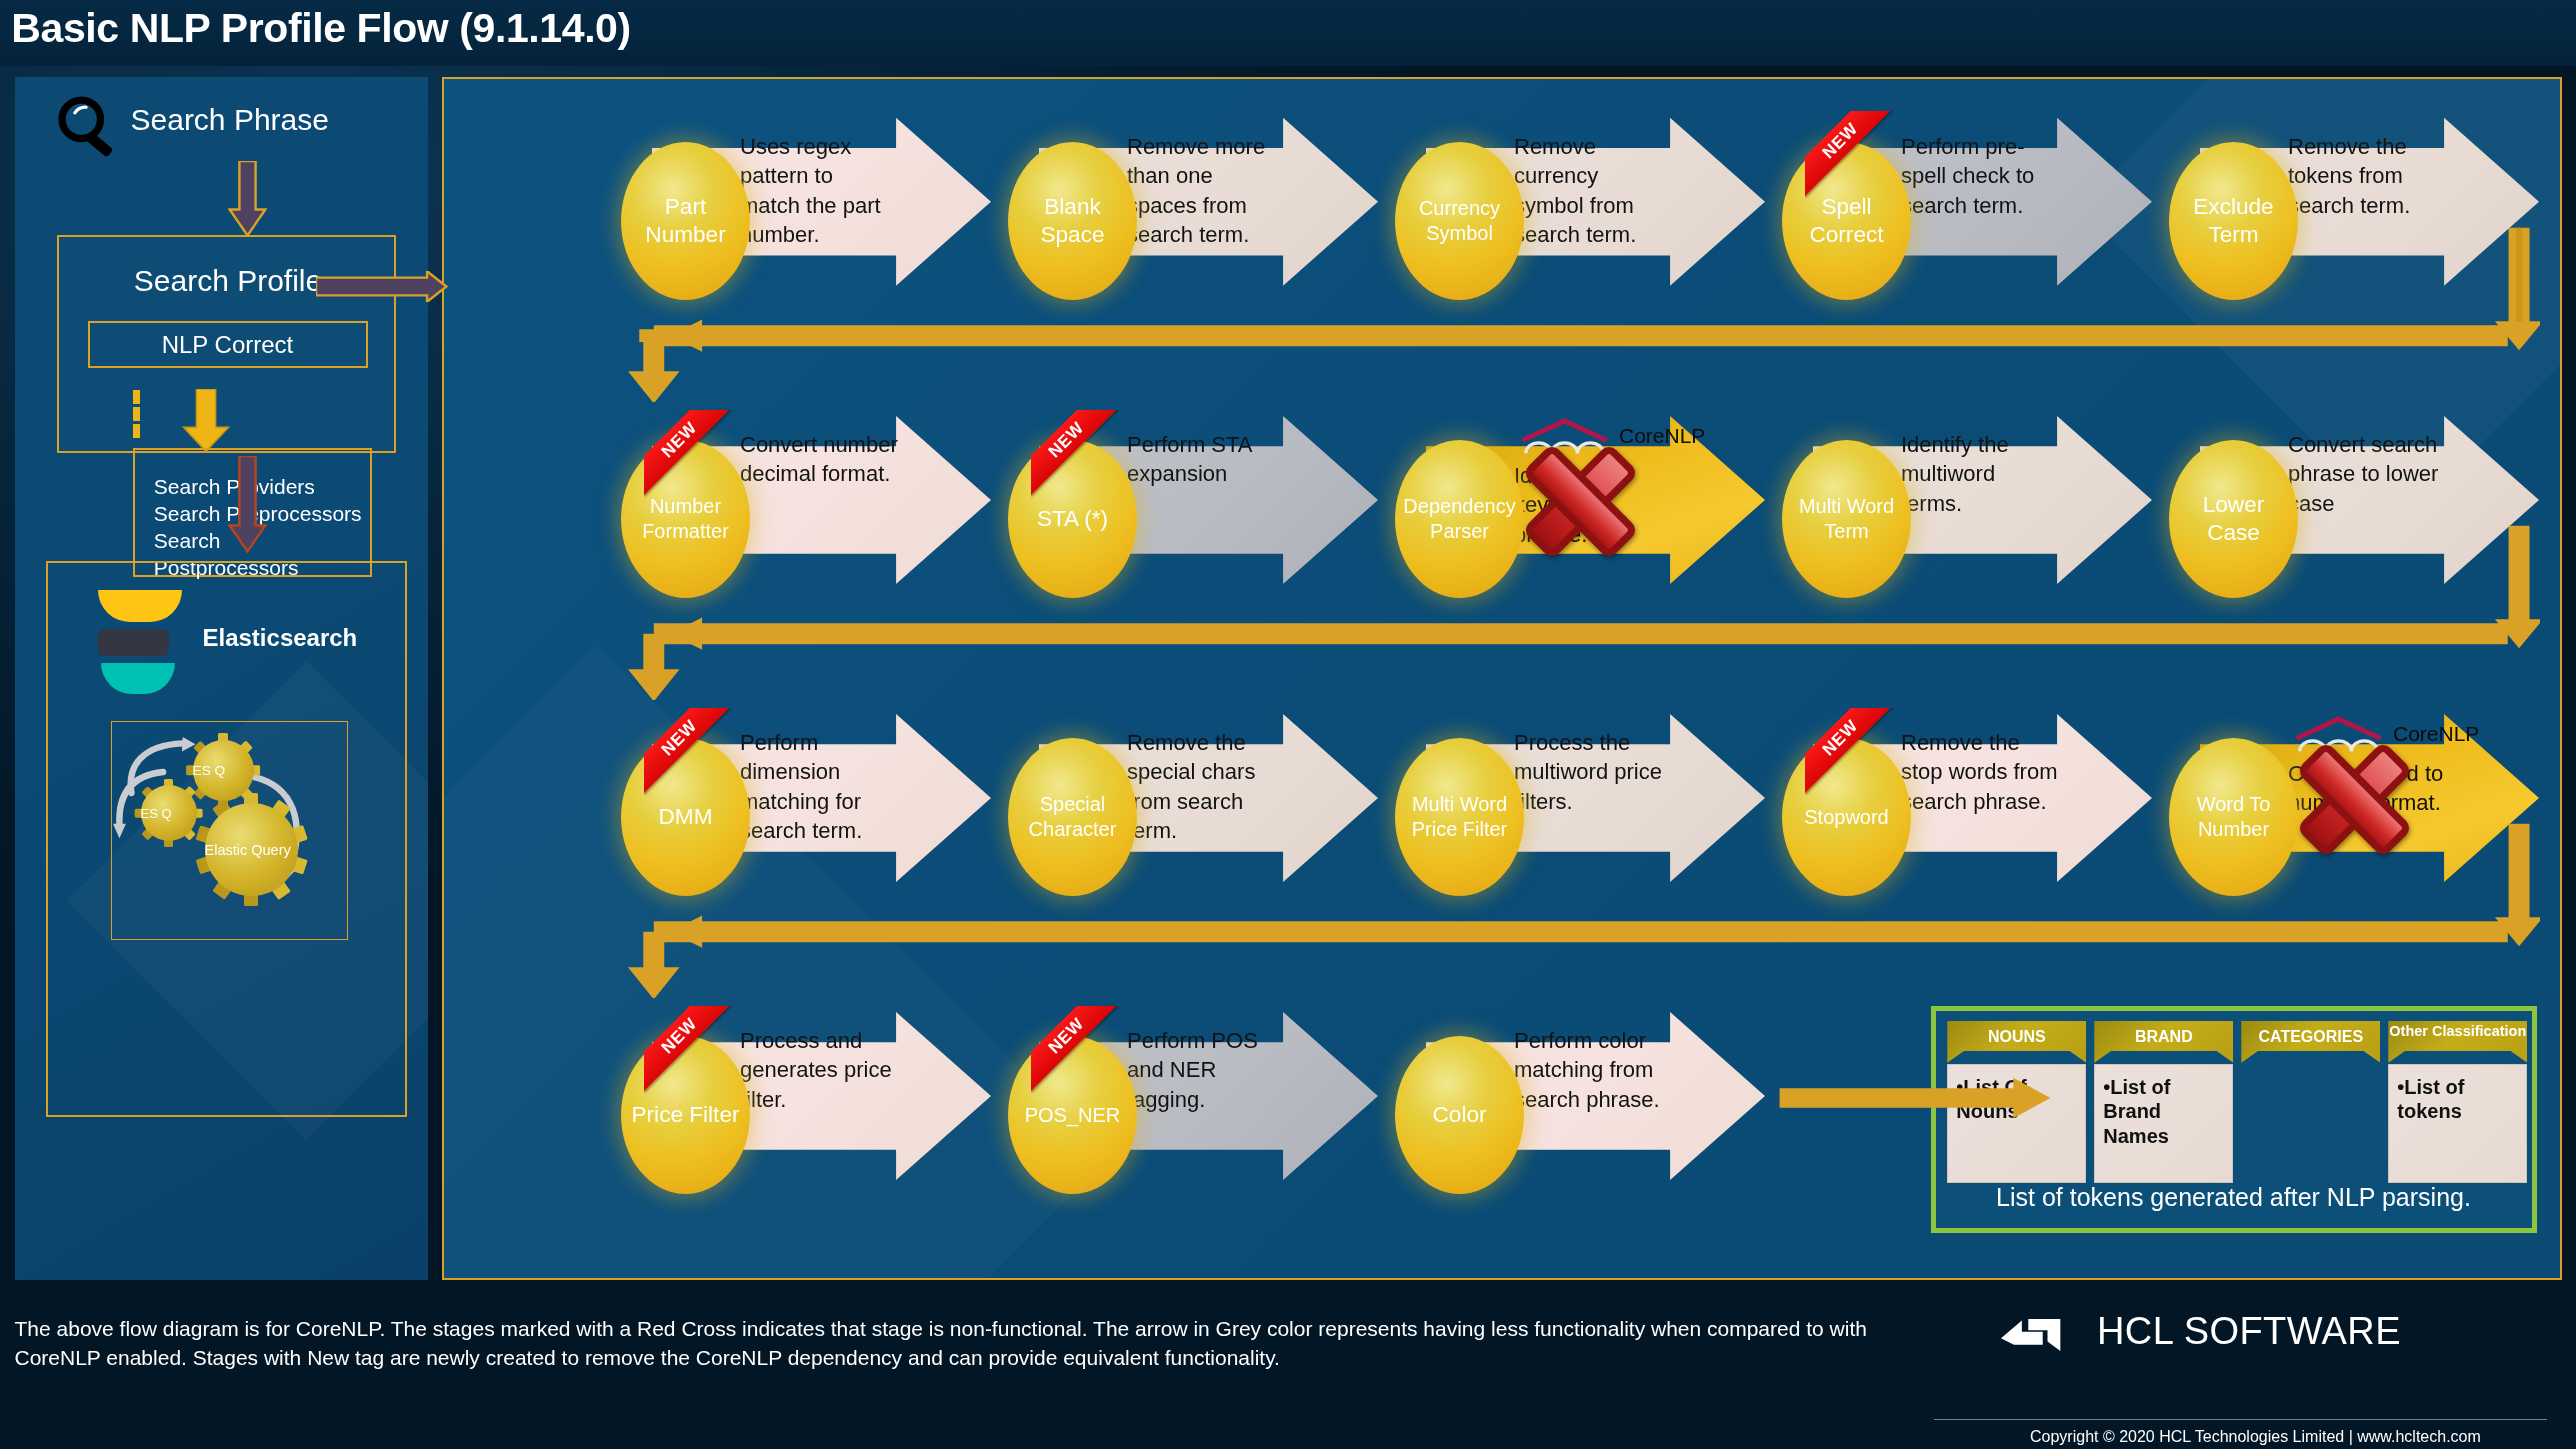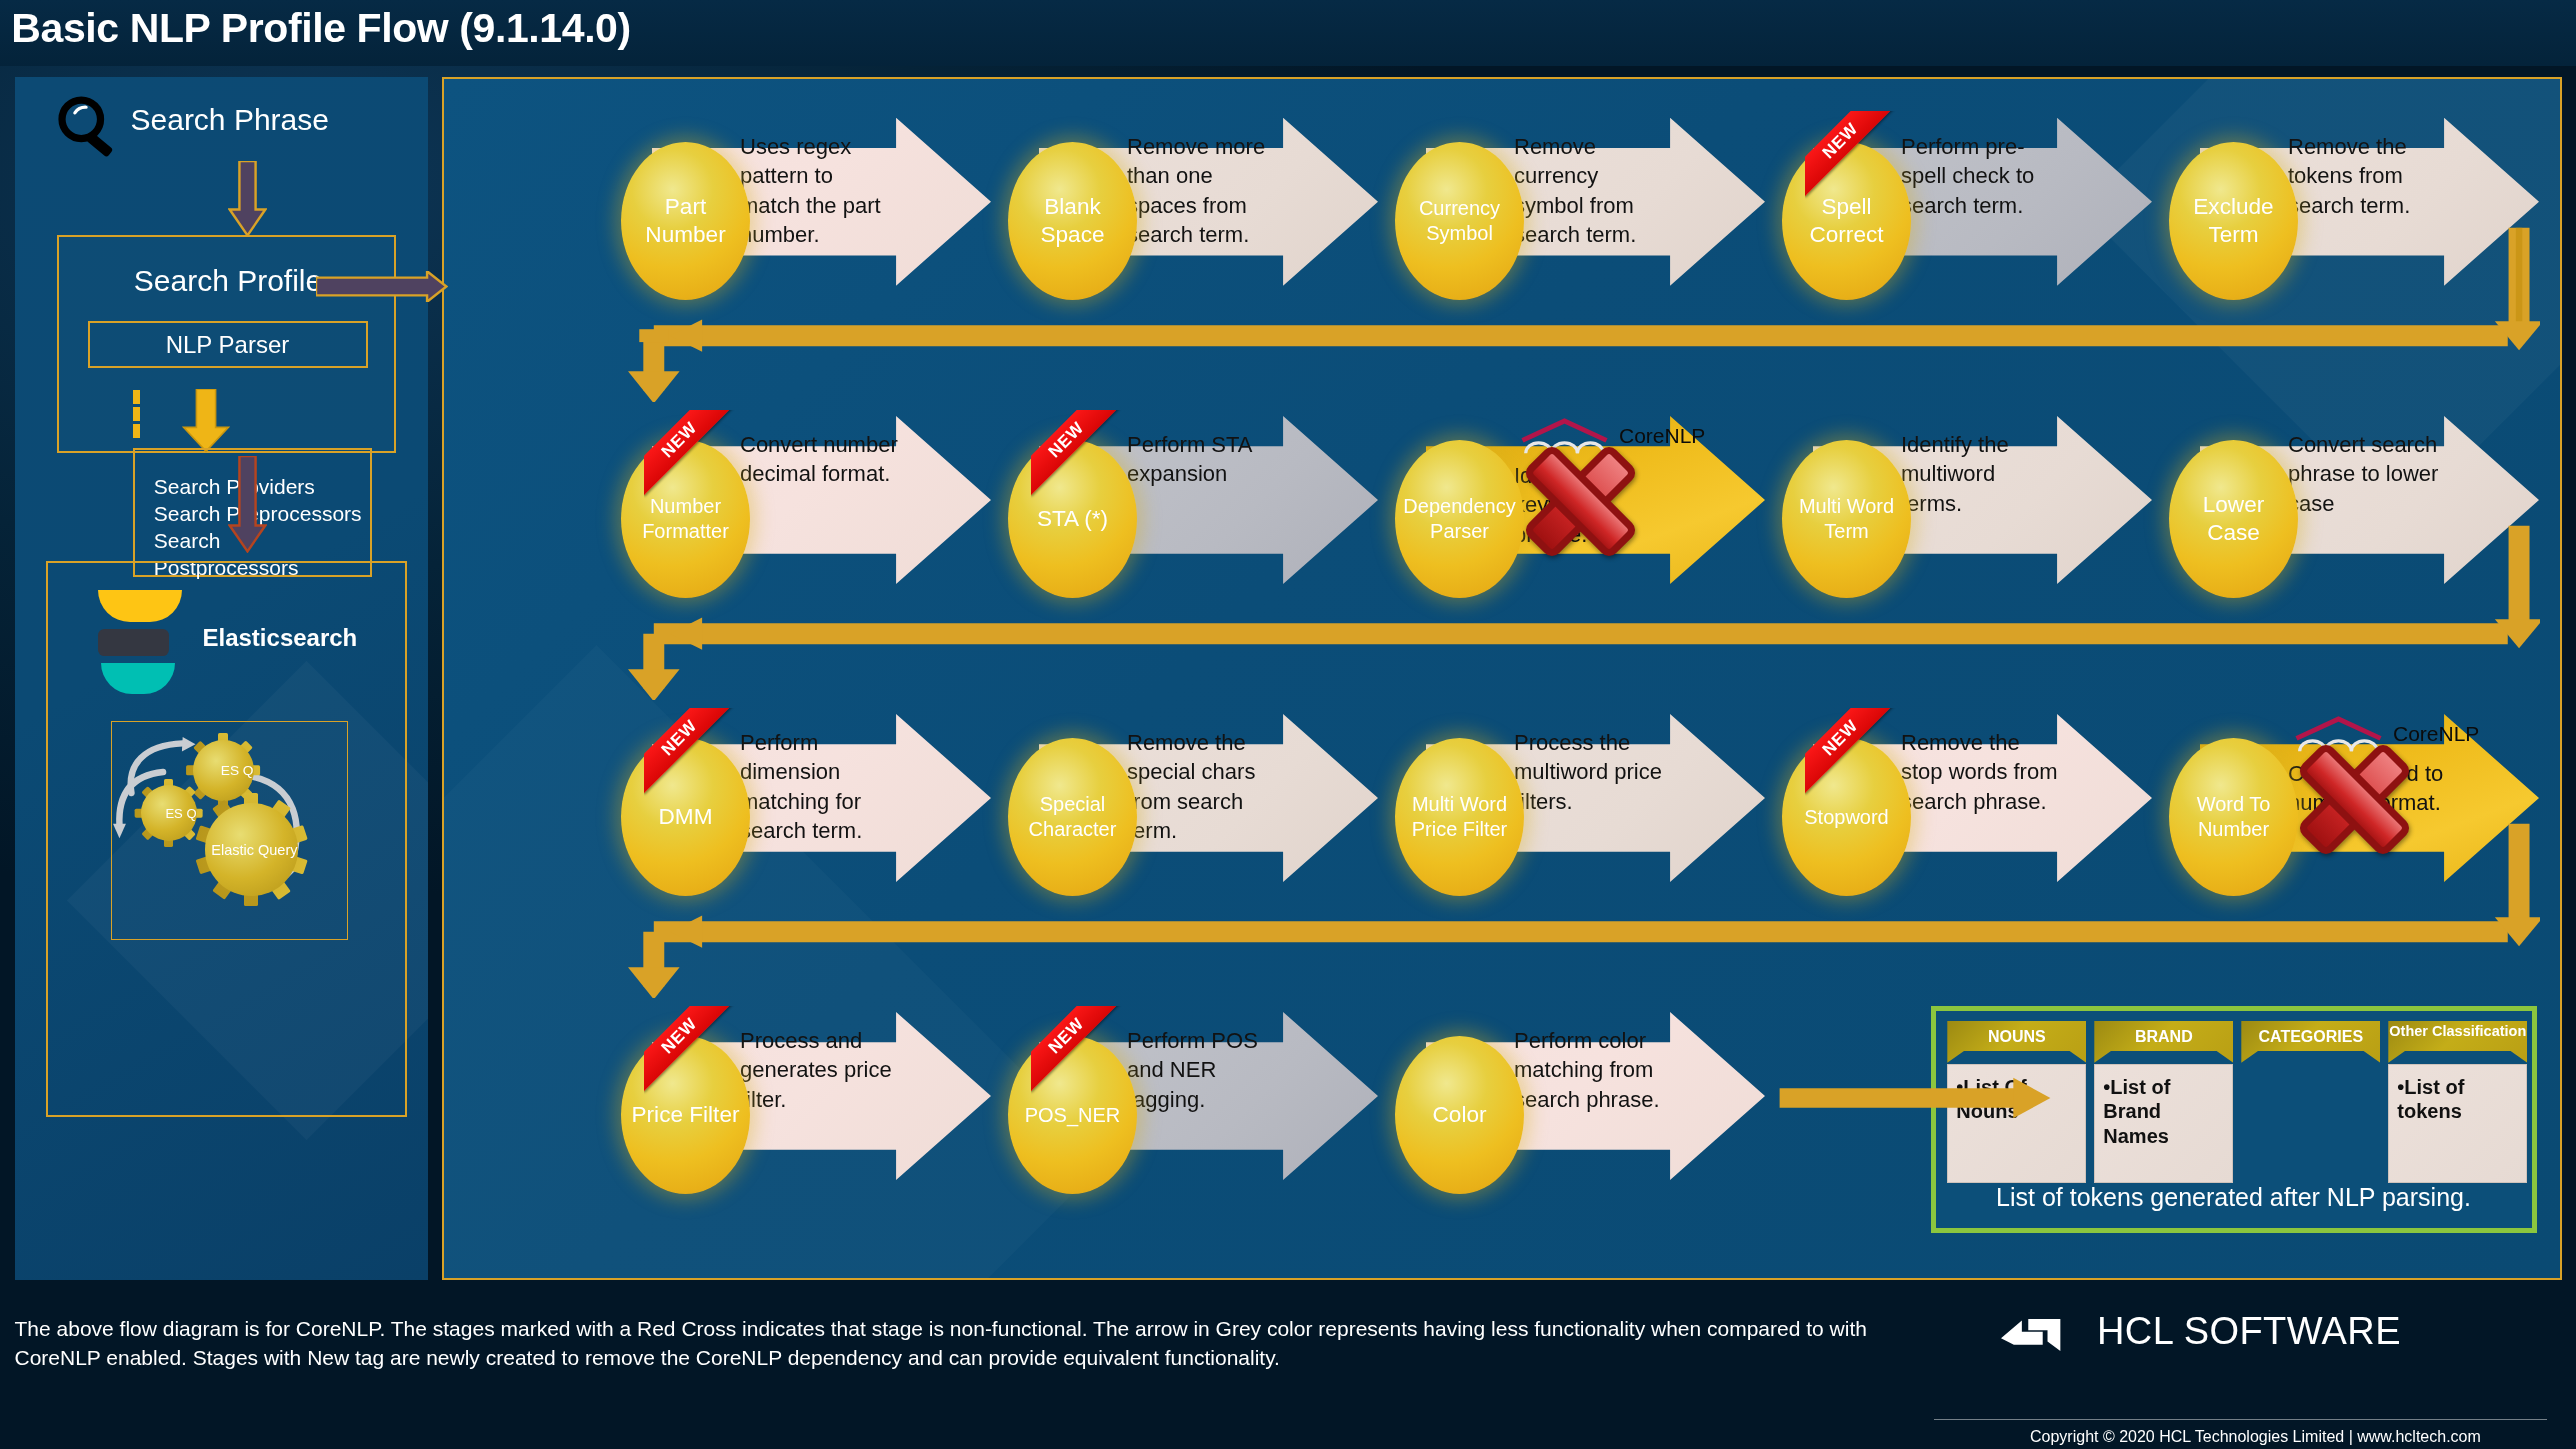"NLP Parser" span.nlp-label { text: Parser -> Correct }
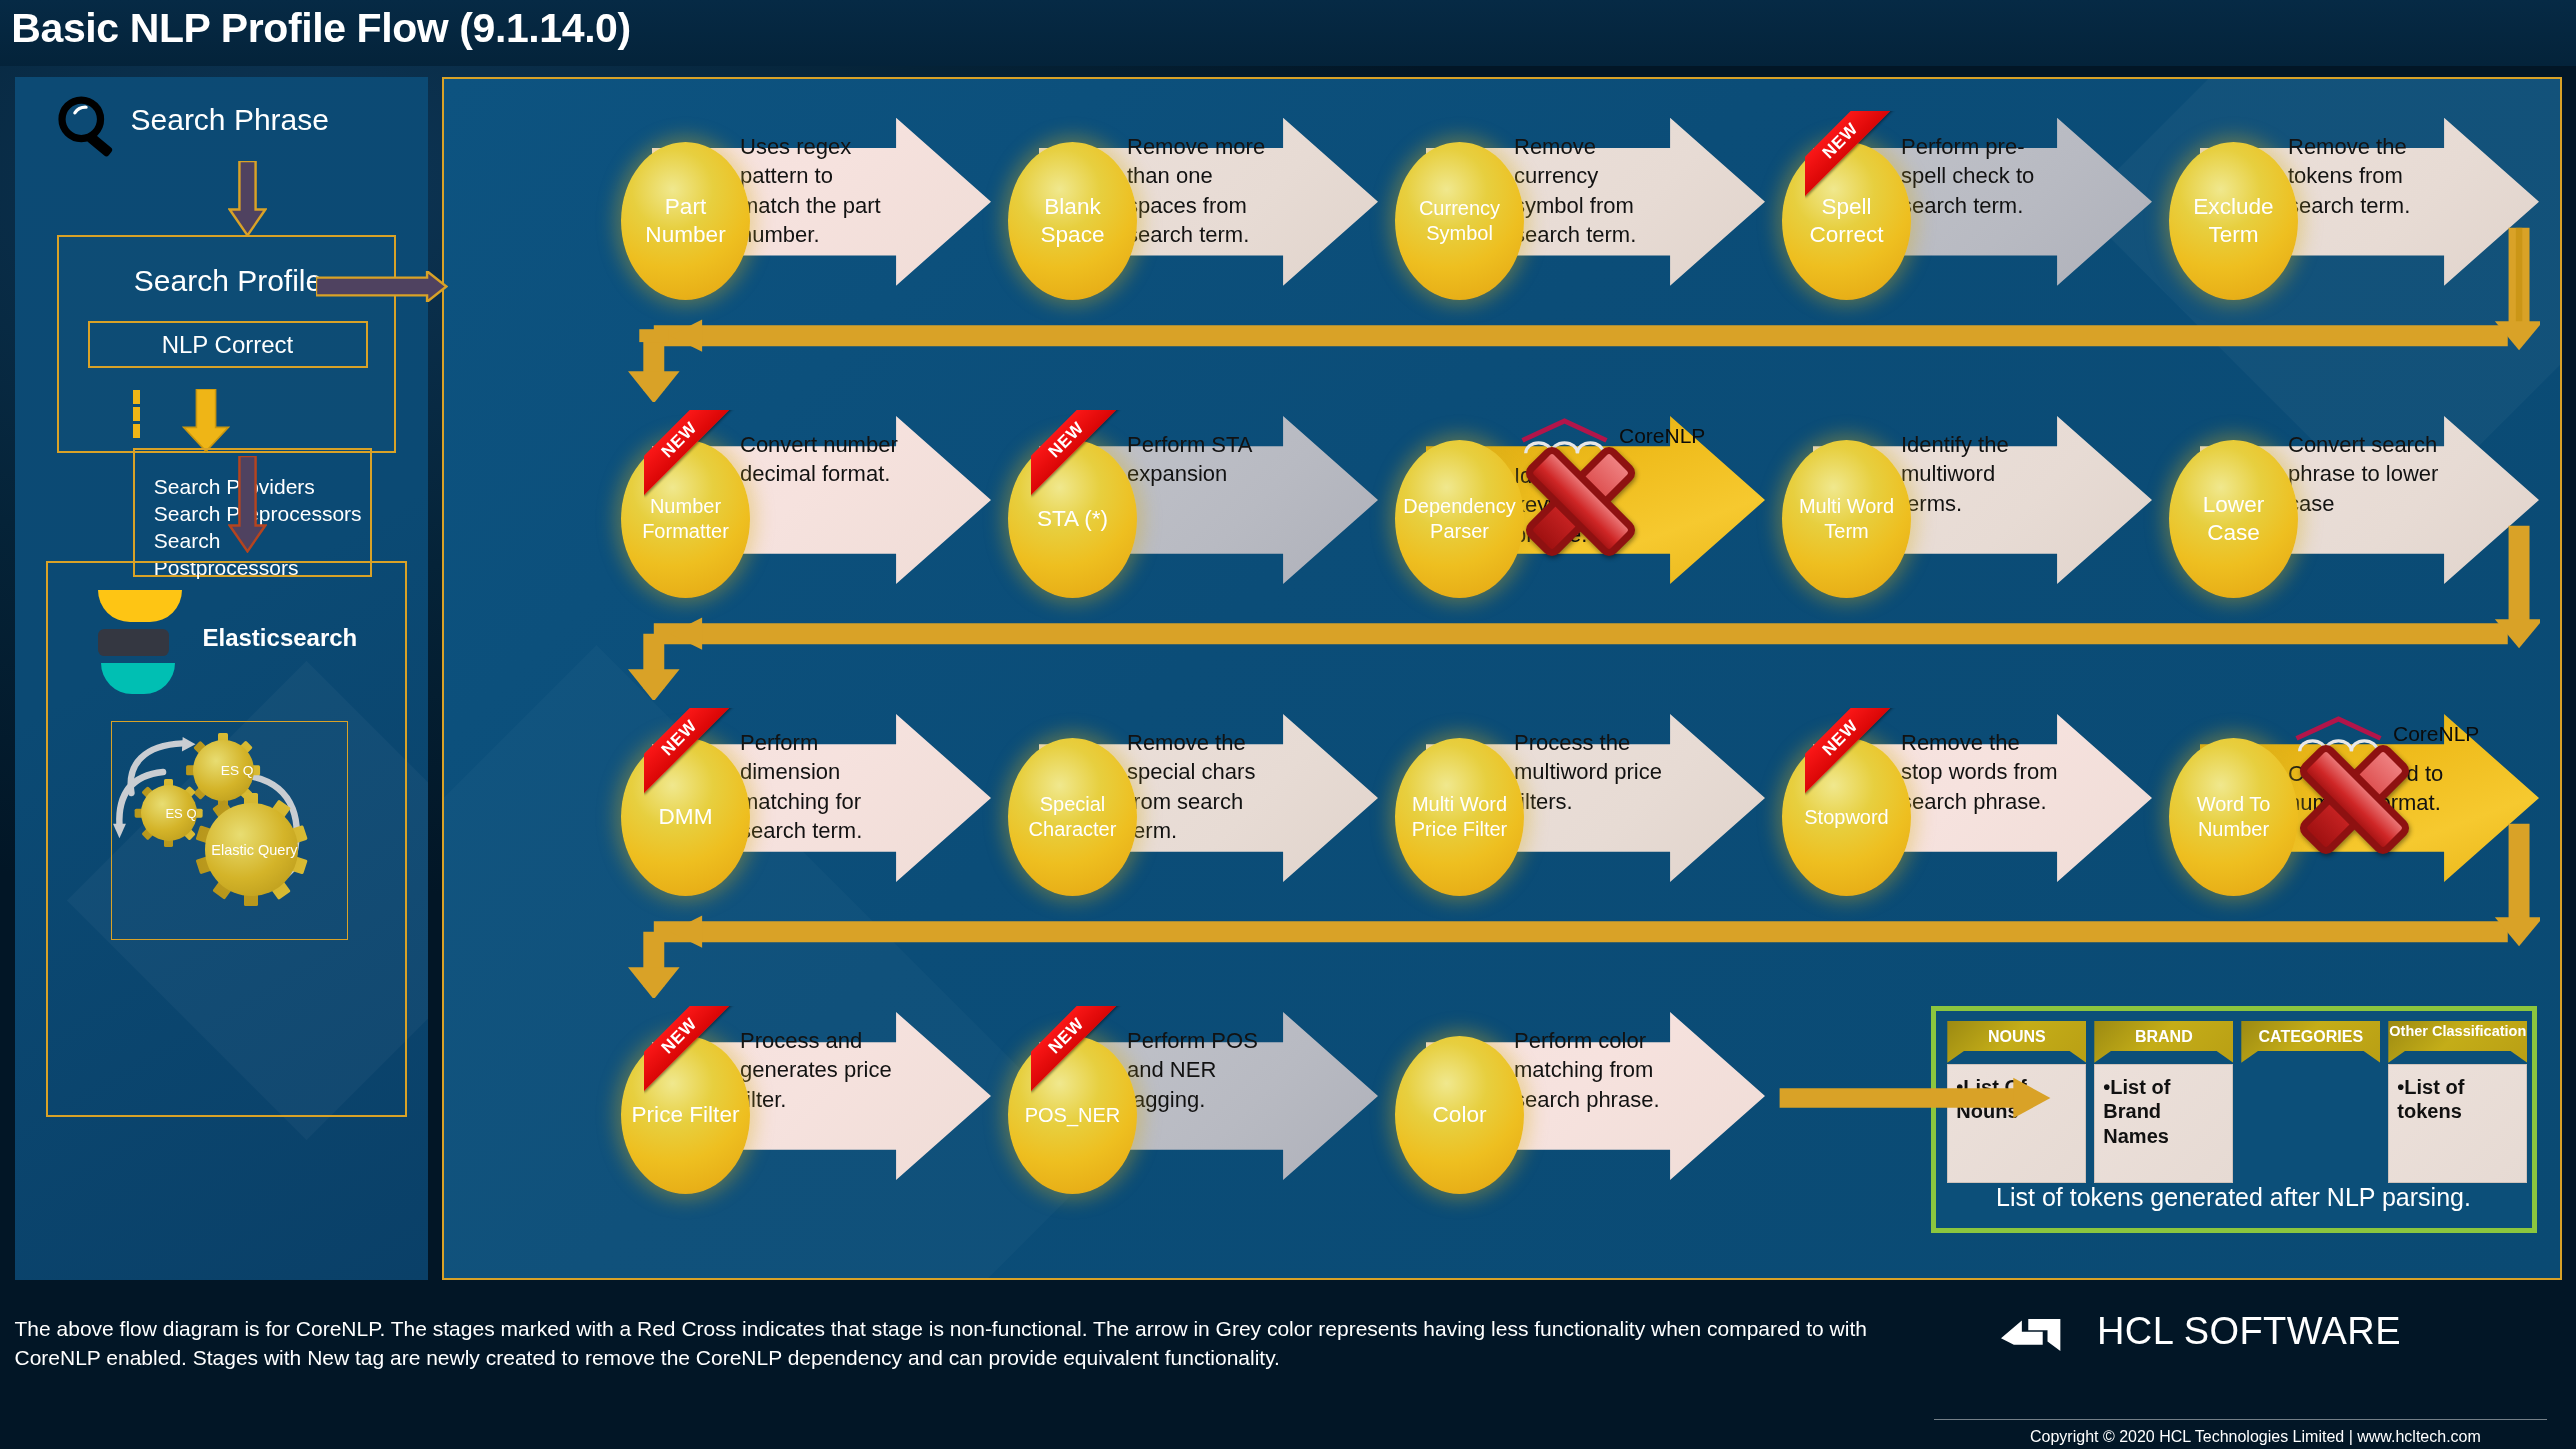"ES Q" .gear .lbl { text-align: right -> left }
